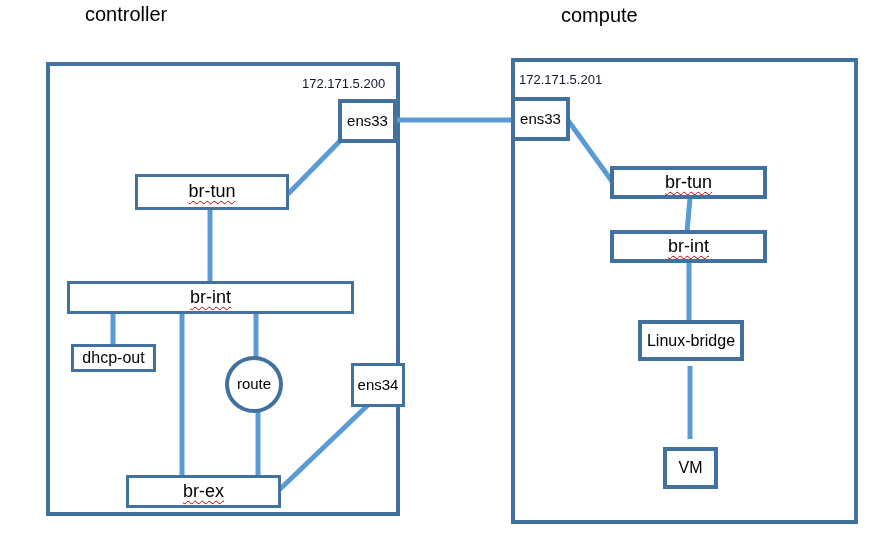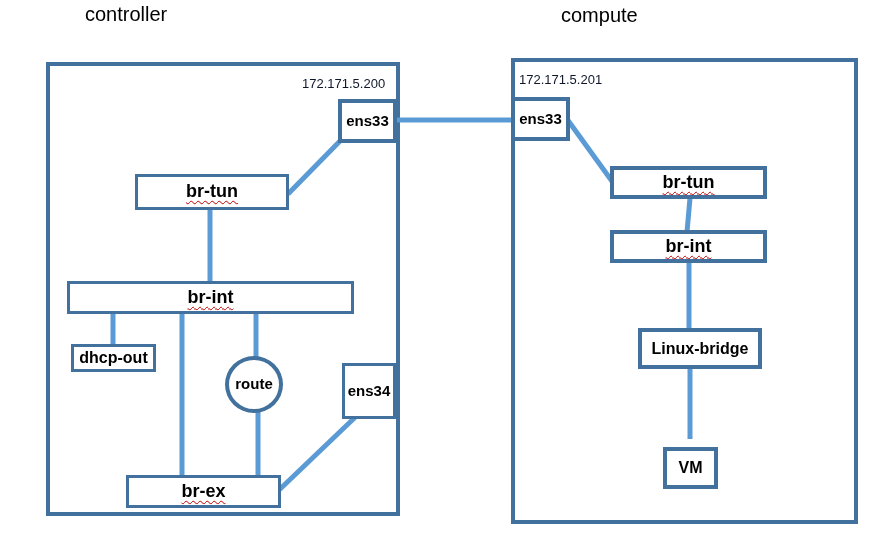"ens33" .lbl { font-weight: bold -> none }
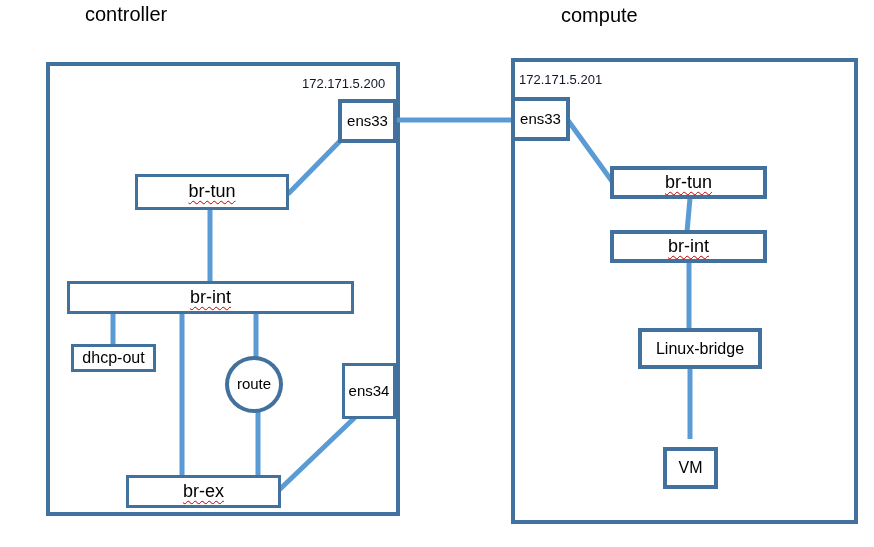"Linux-bridge" div.node { top: 328px -> 320px; width: 124px -> 106px }
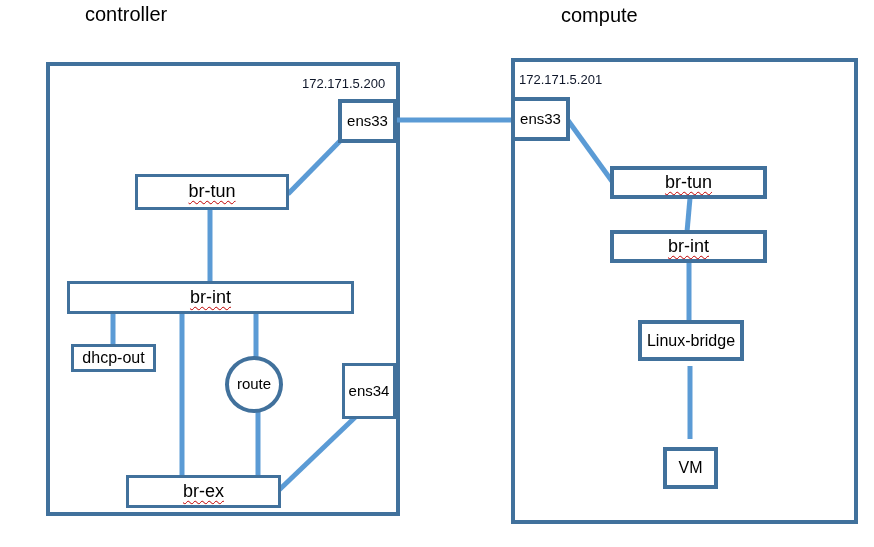"ens34" div.node { height: 56px -> 44px; left: 342px -> 351px }
